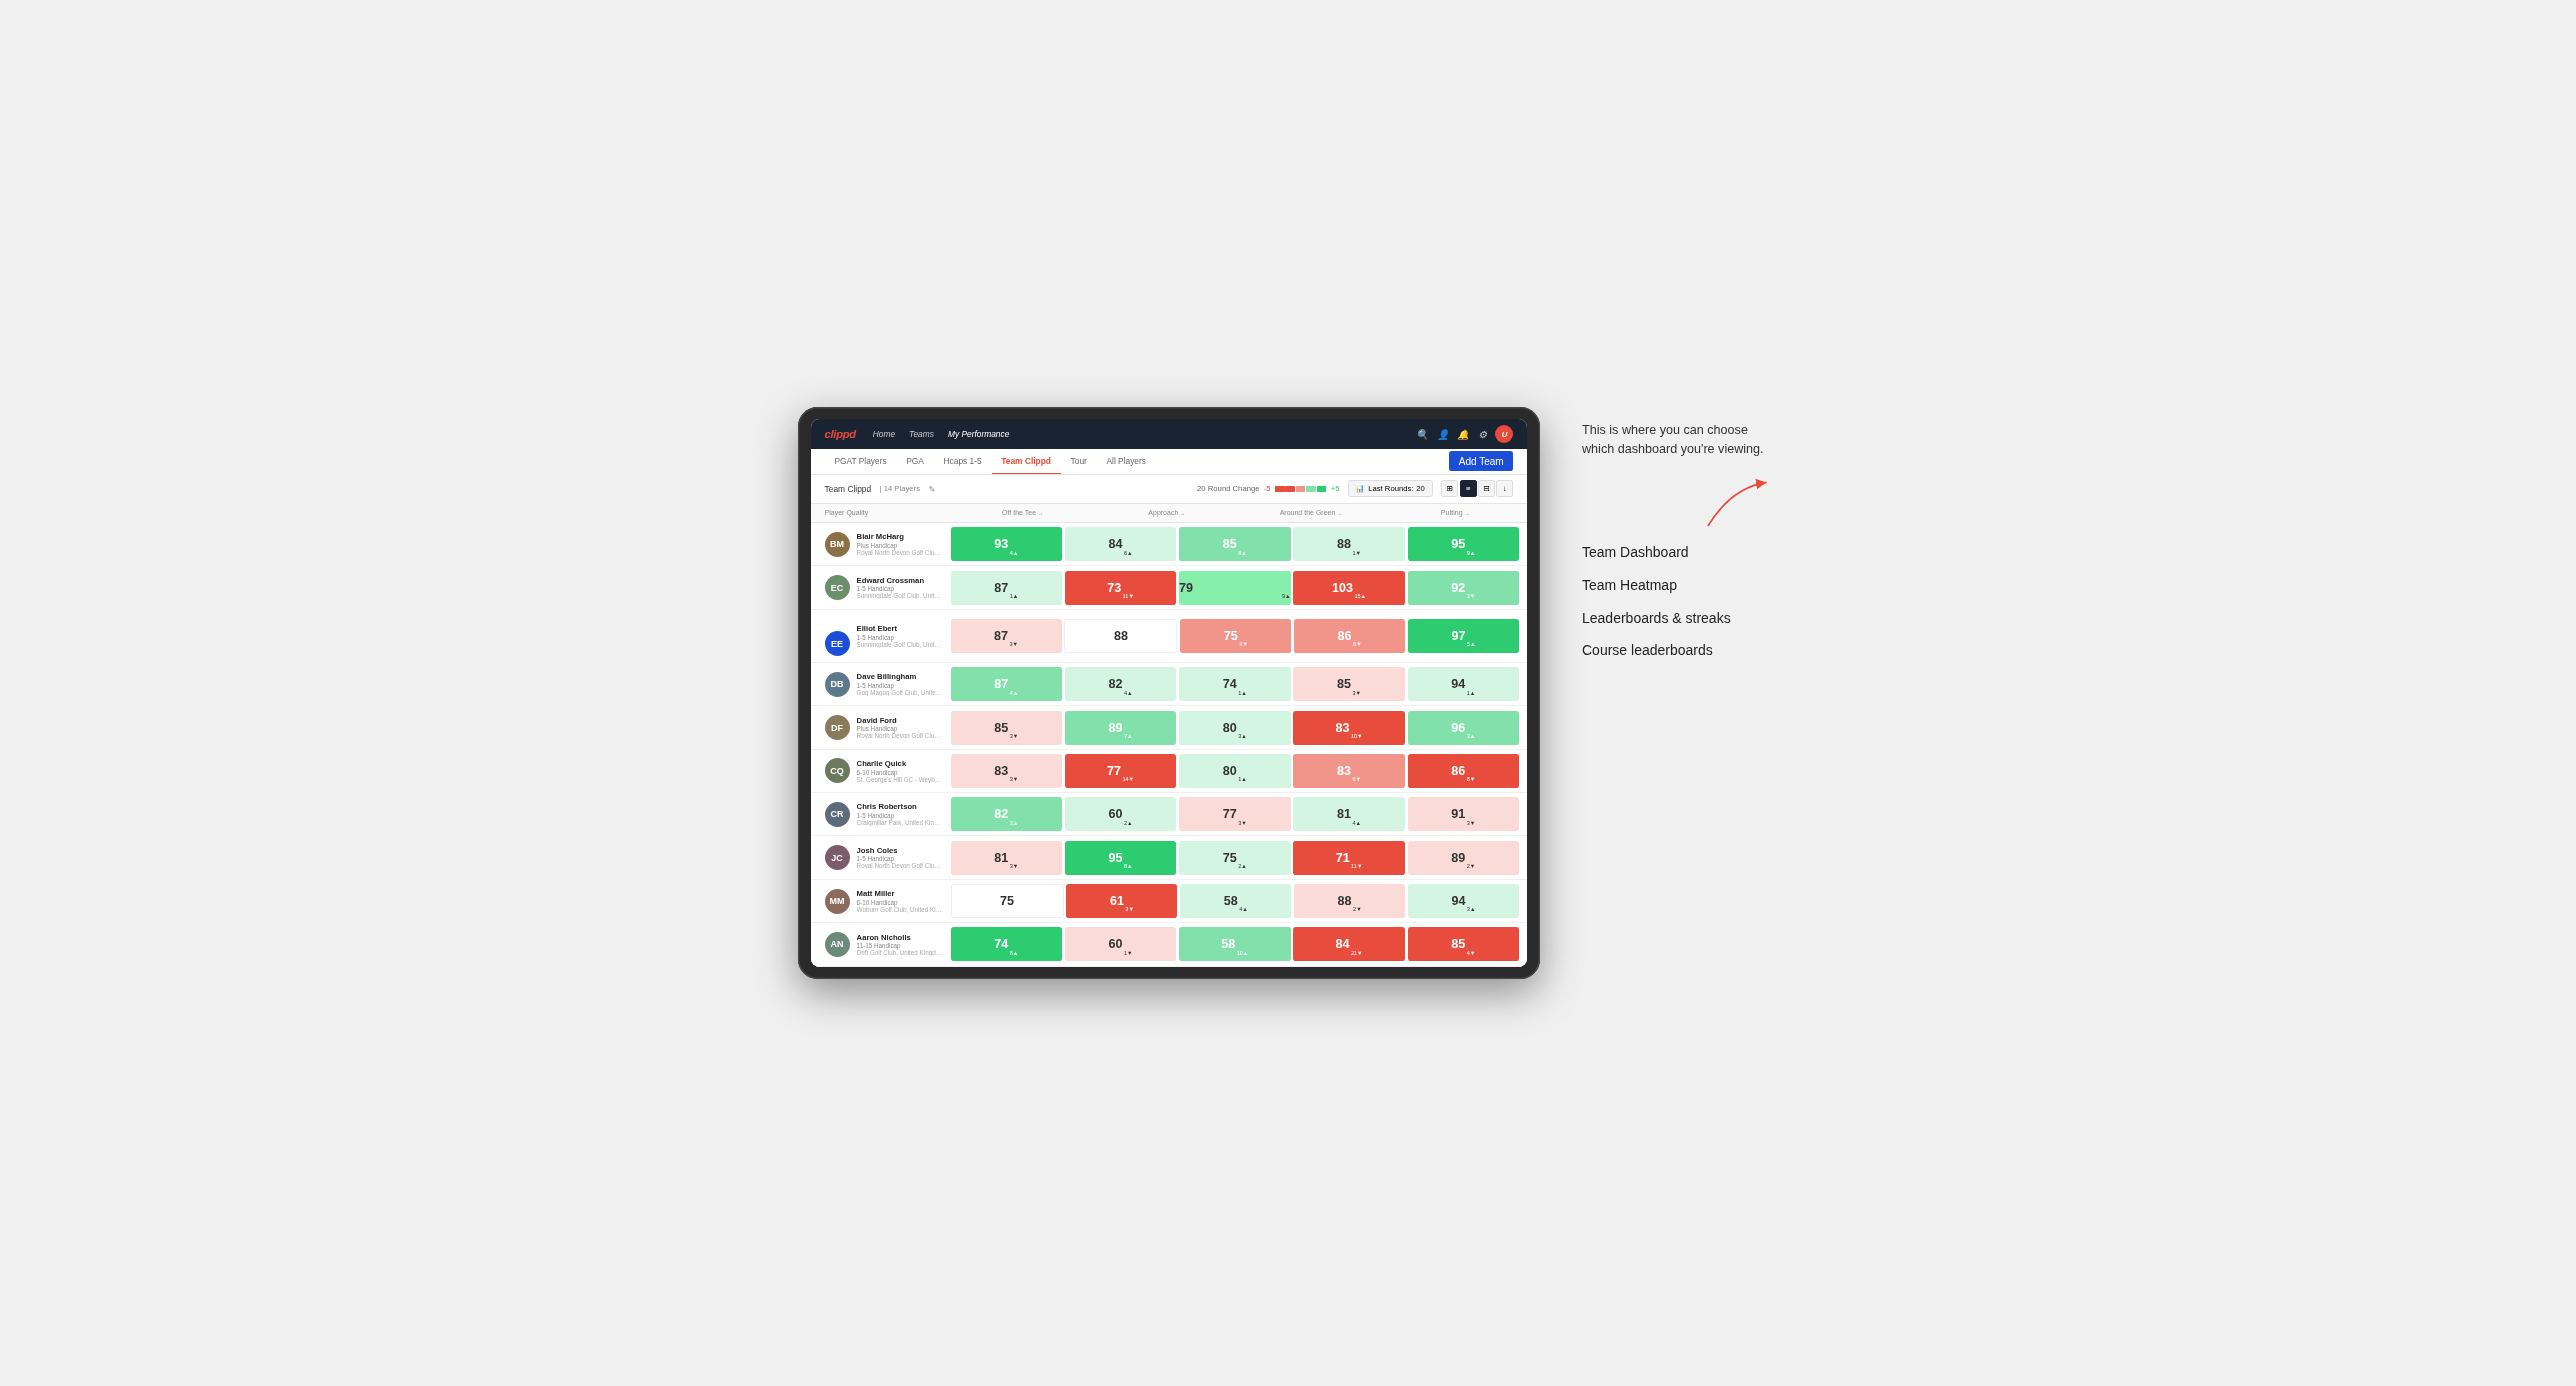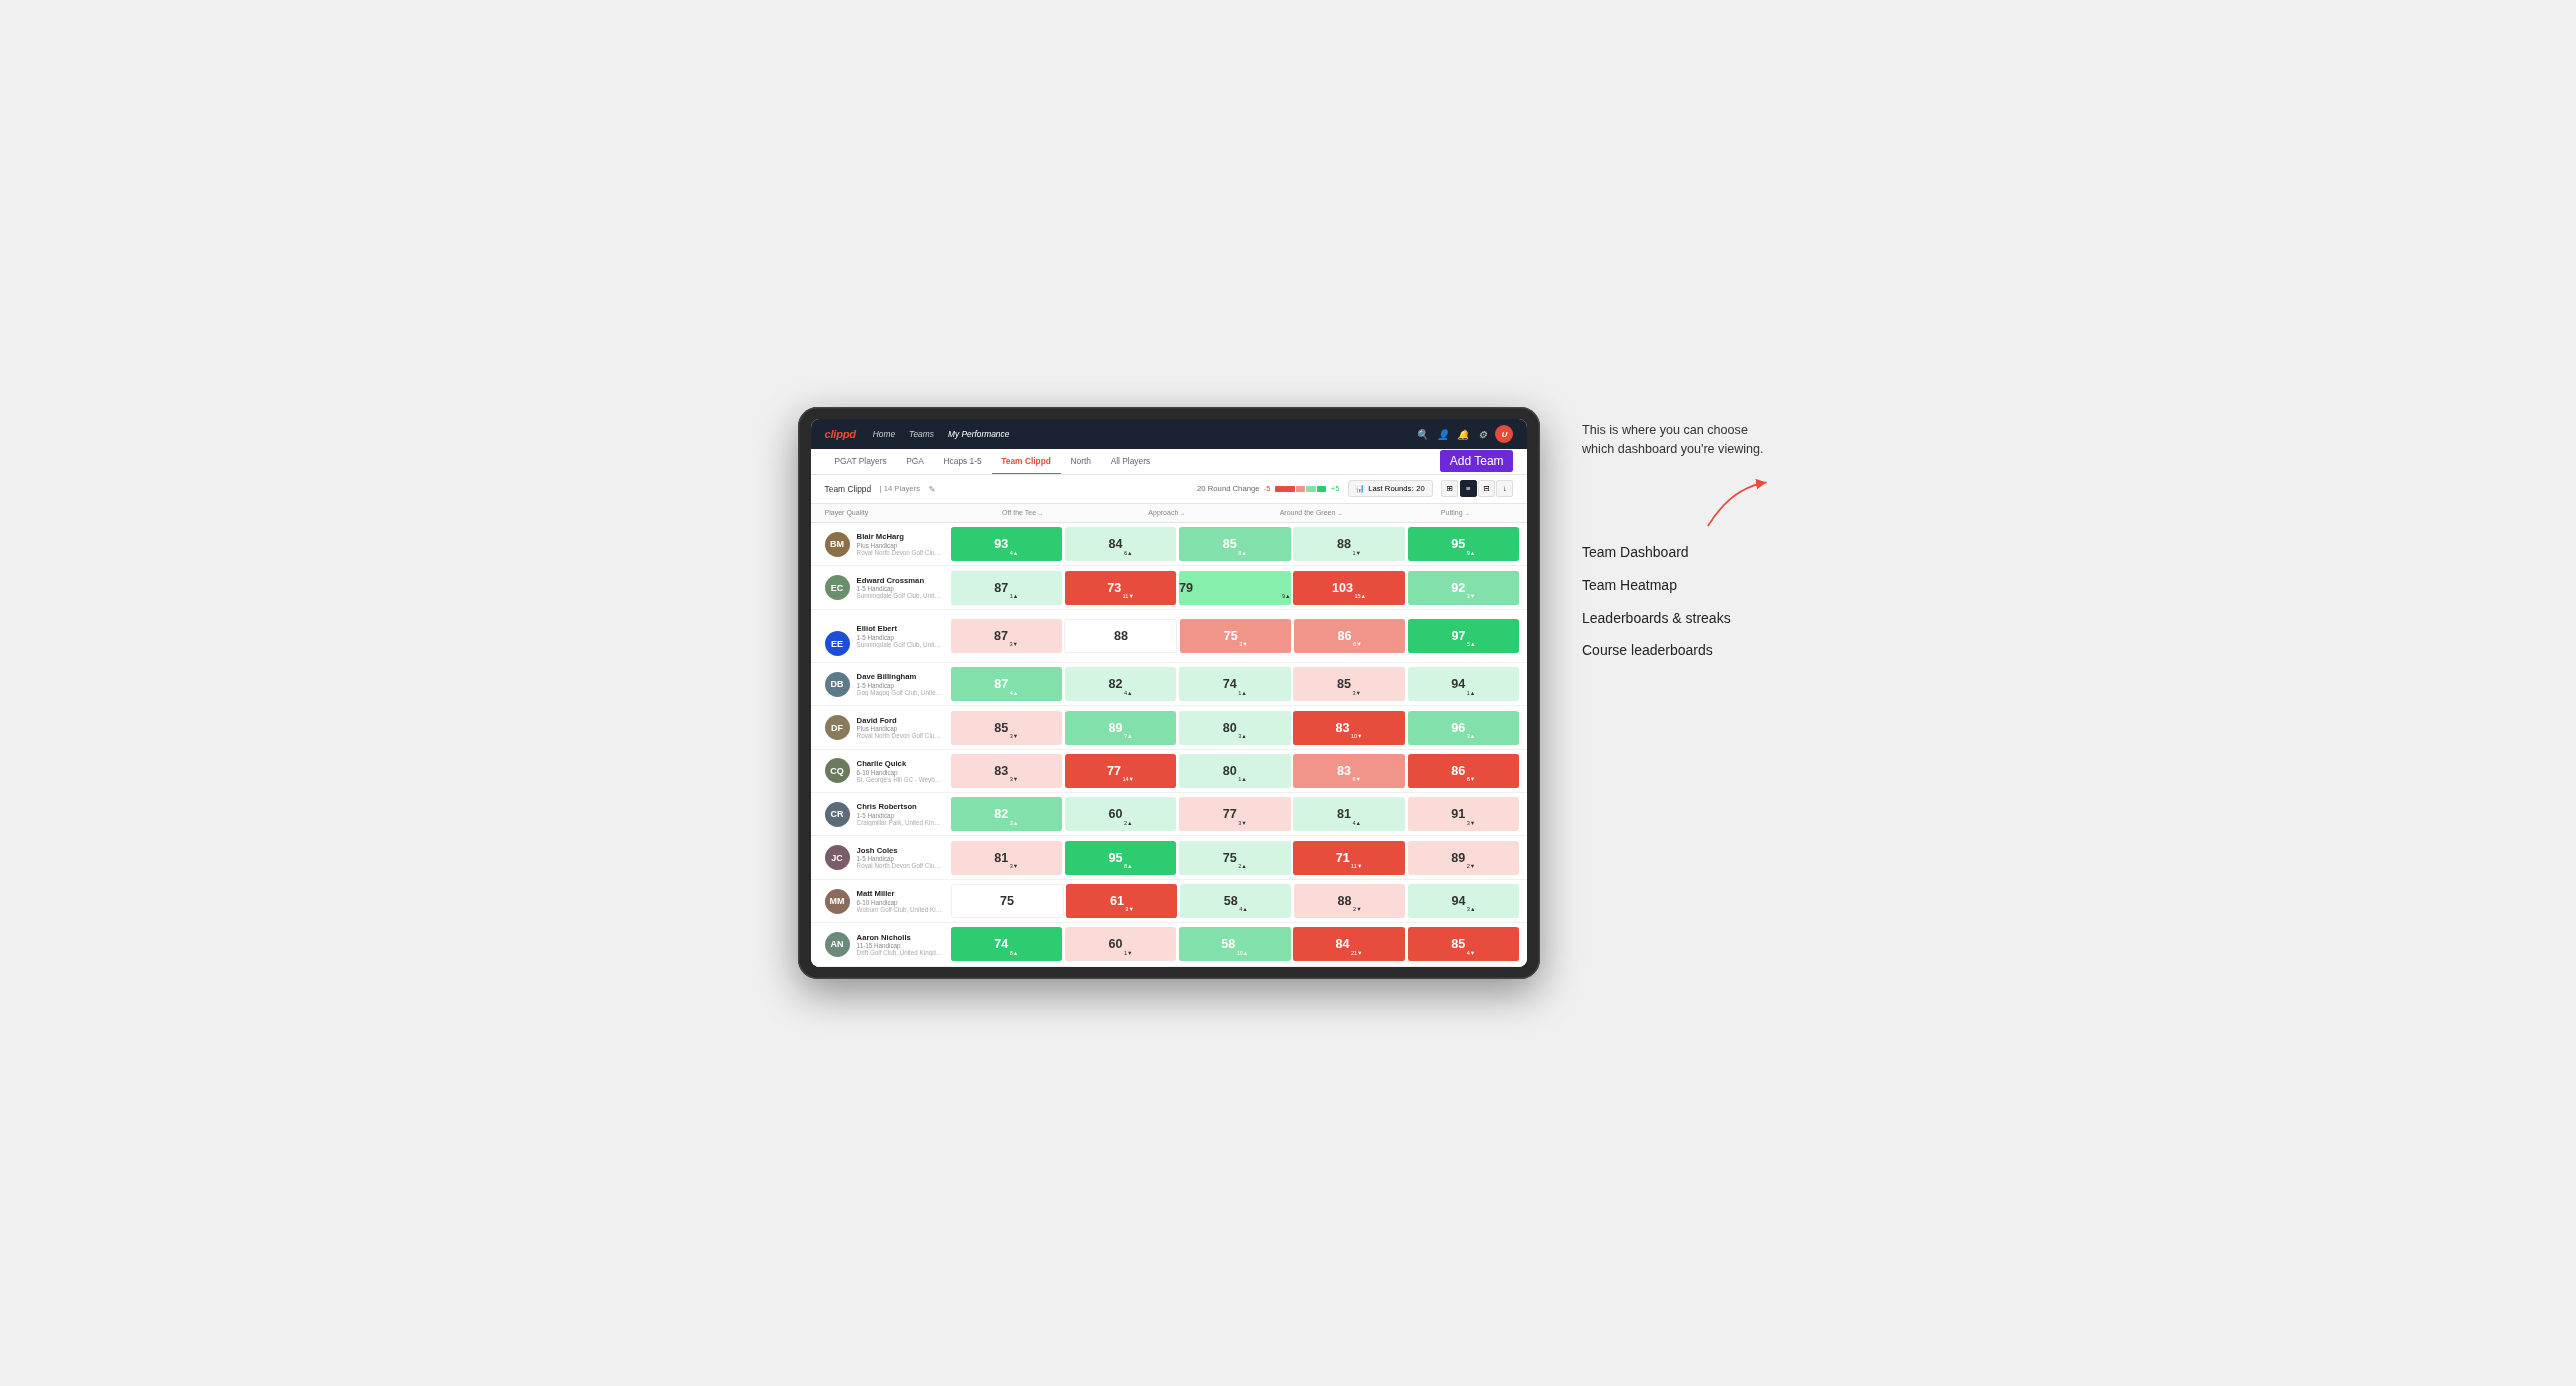"North" span.sub-nav-item { text: North -> Tour }
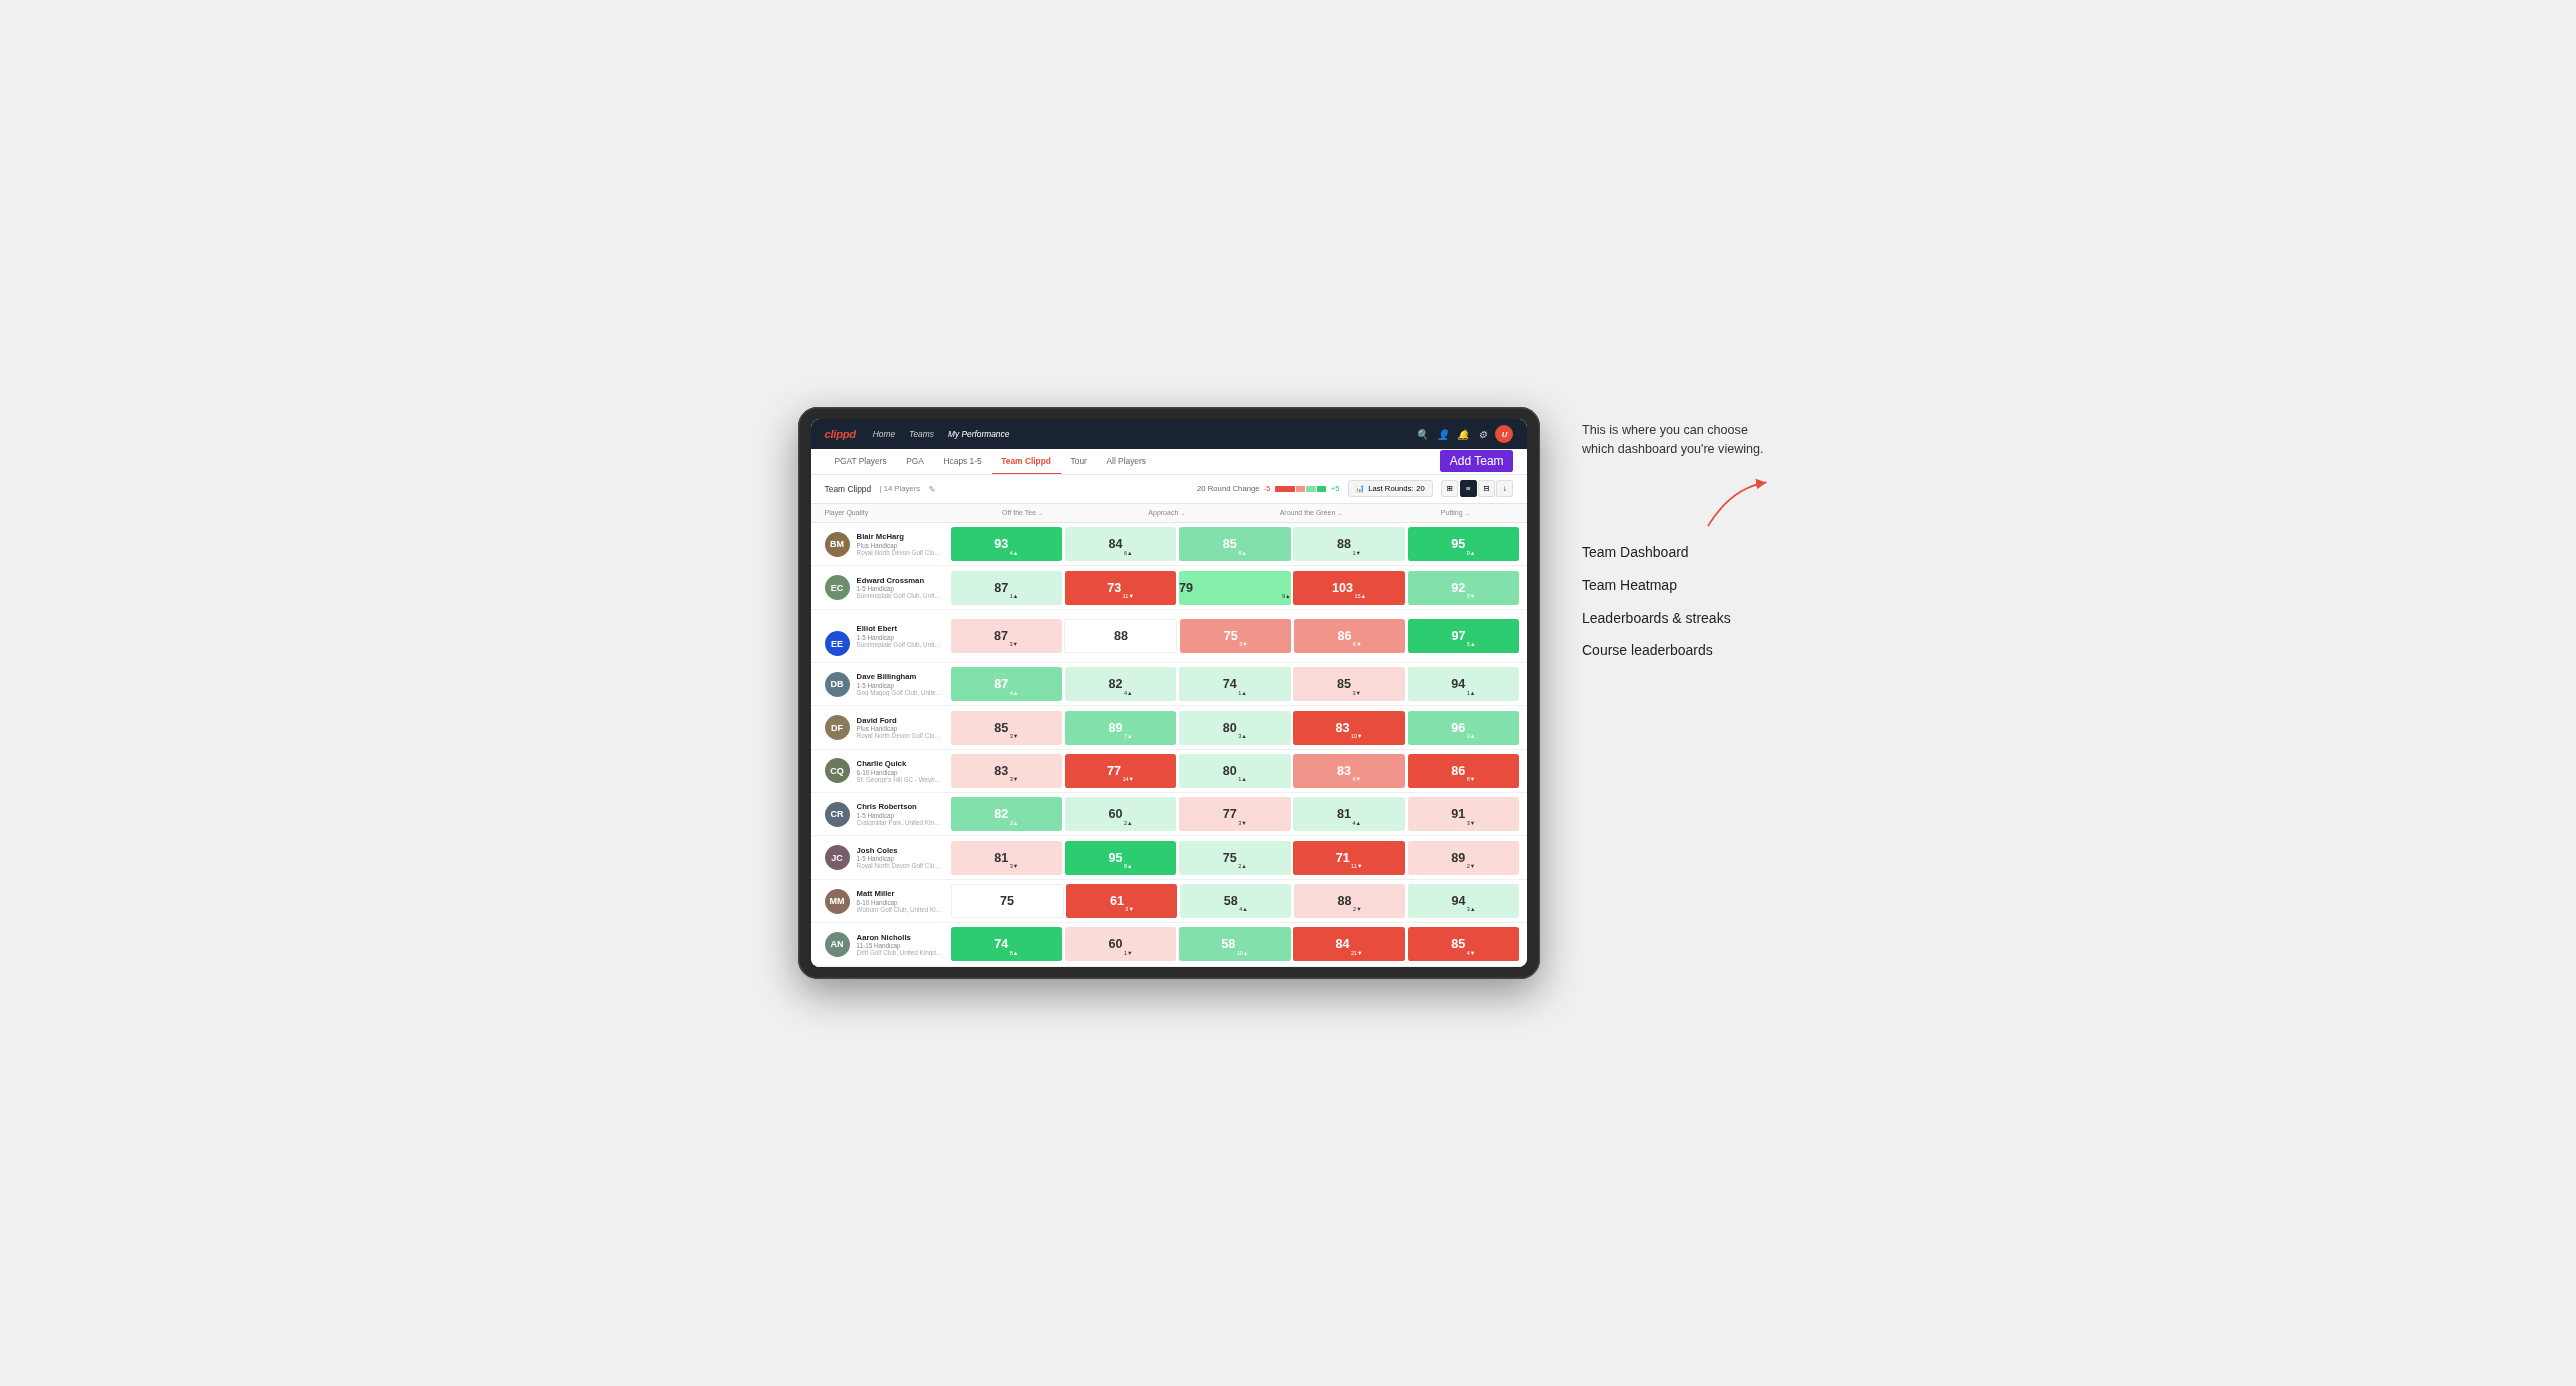"Add Team" .add-team-btn { background: #6d28d9 -> #1d4ed8; font-size: 12px -> 10px }
